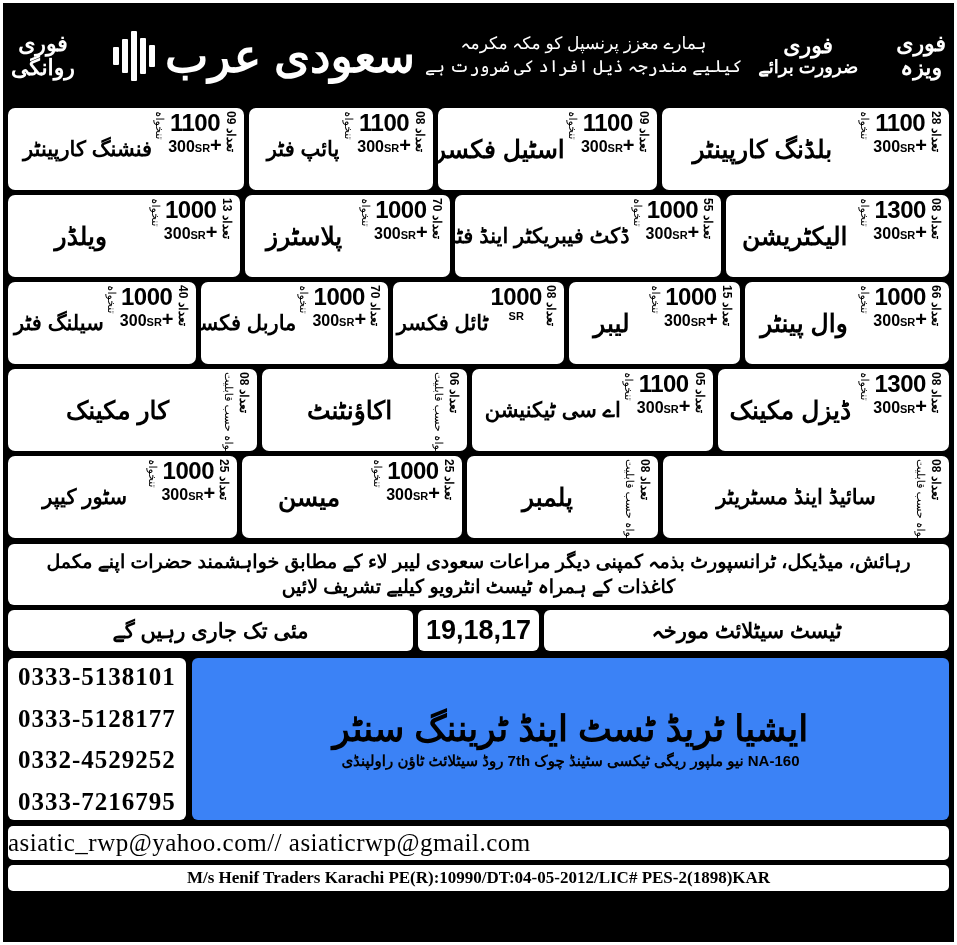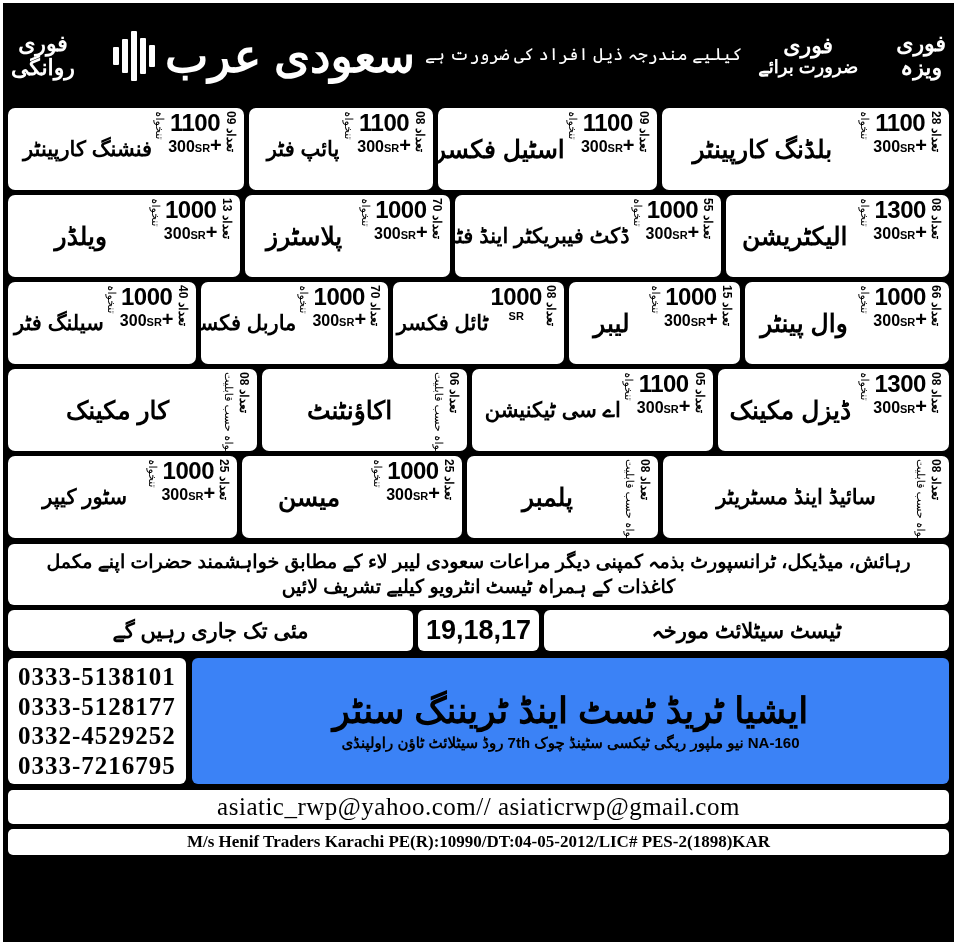"ہمارے معزز پرنسپل کو مکہ" div.hdr-sub { html: none -> <div>ہمارے معزز پرنسپل کو مکہ مکرمہ</div> }
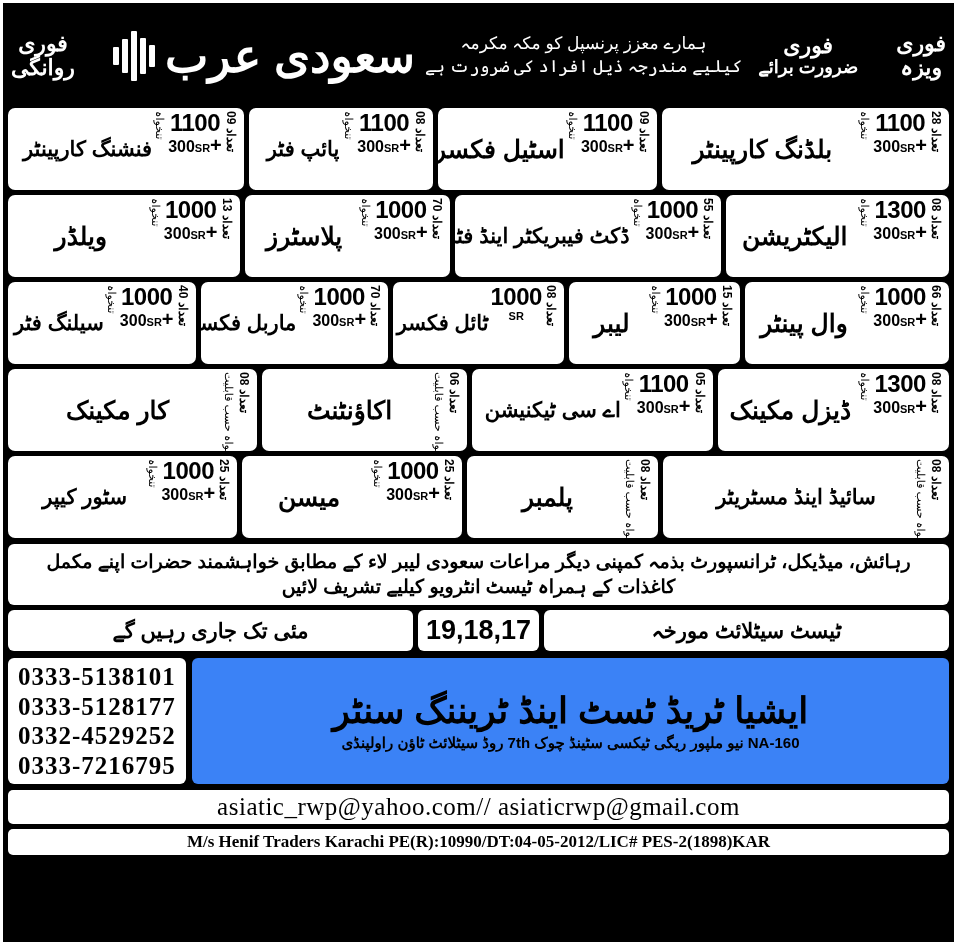"0333-5138101" .phones { gap: none -> 12px }
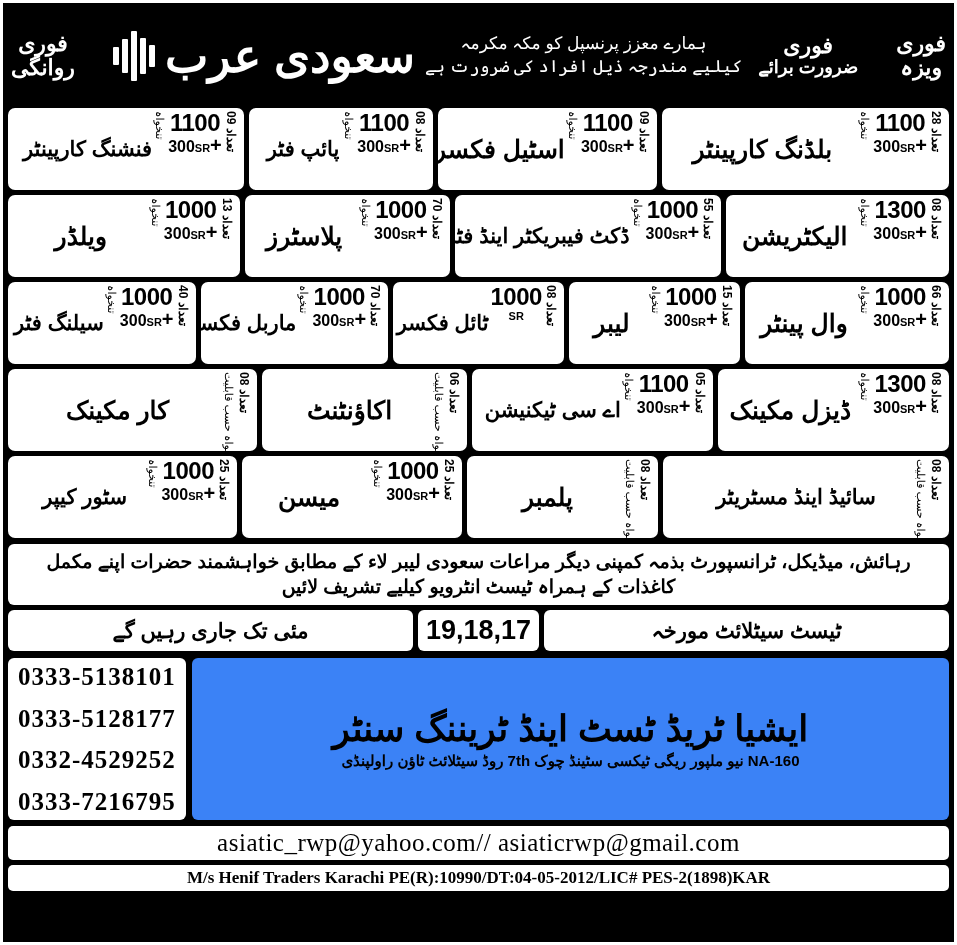"asiatic_rwp@yahoo.com//" .emails { text-align: center -> left }
